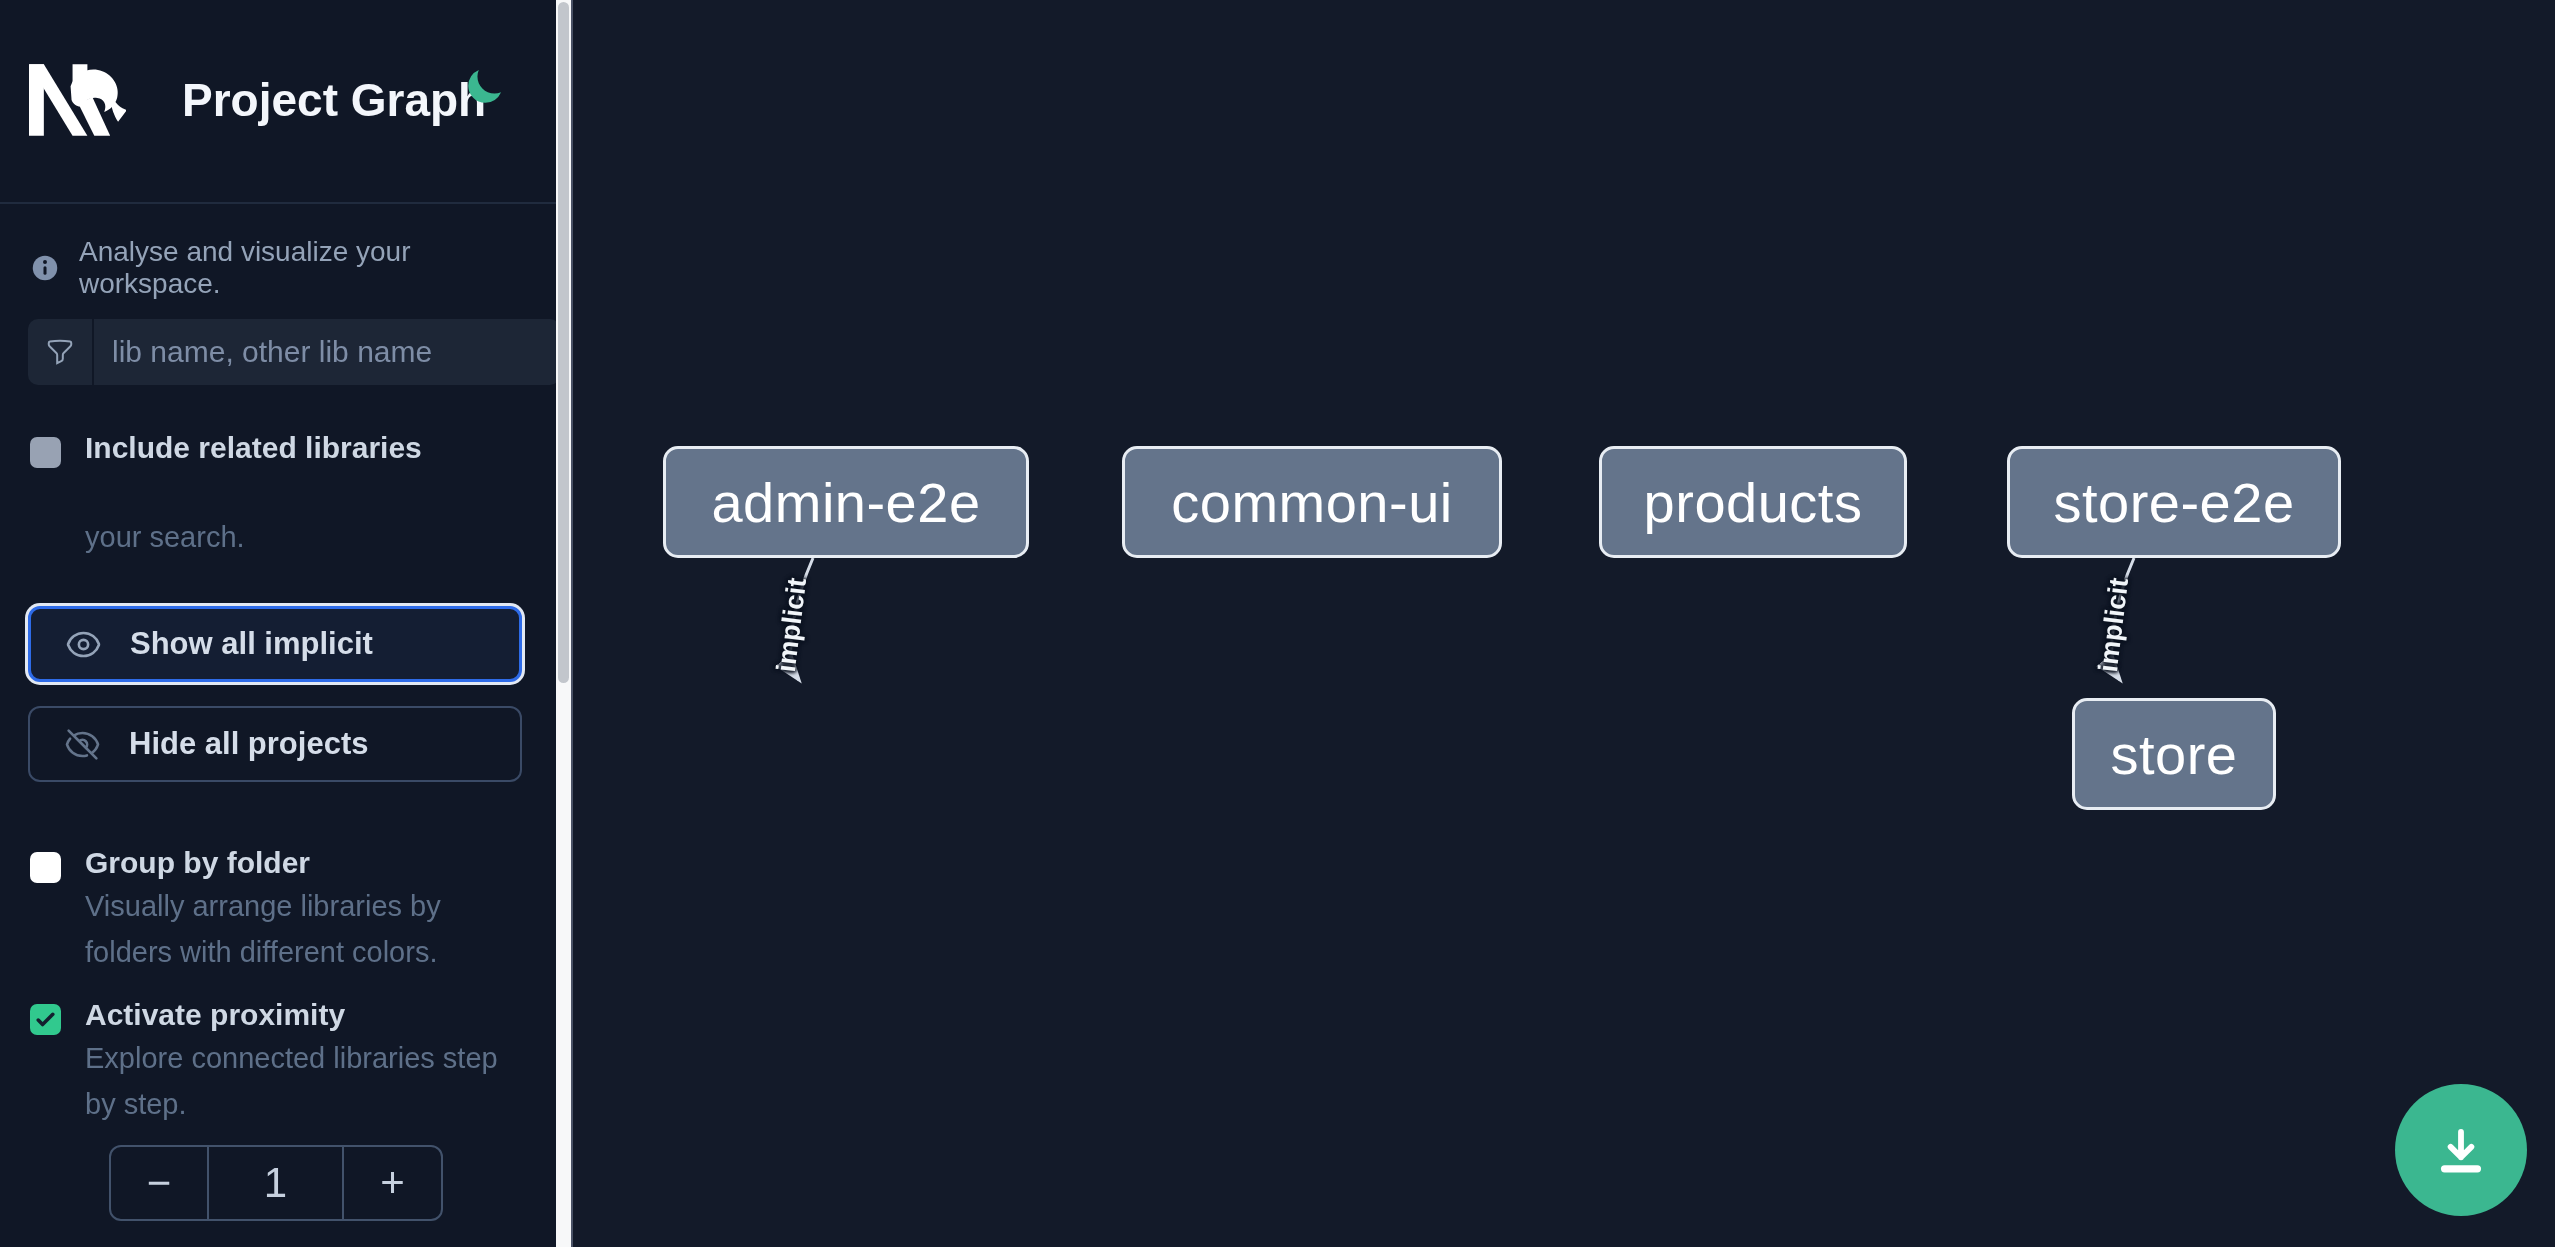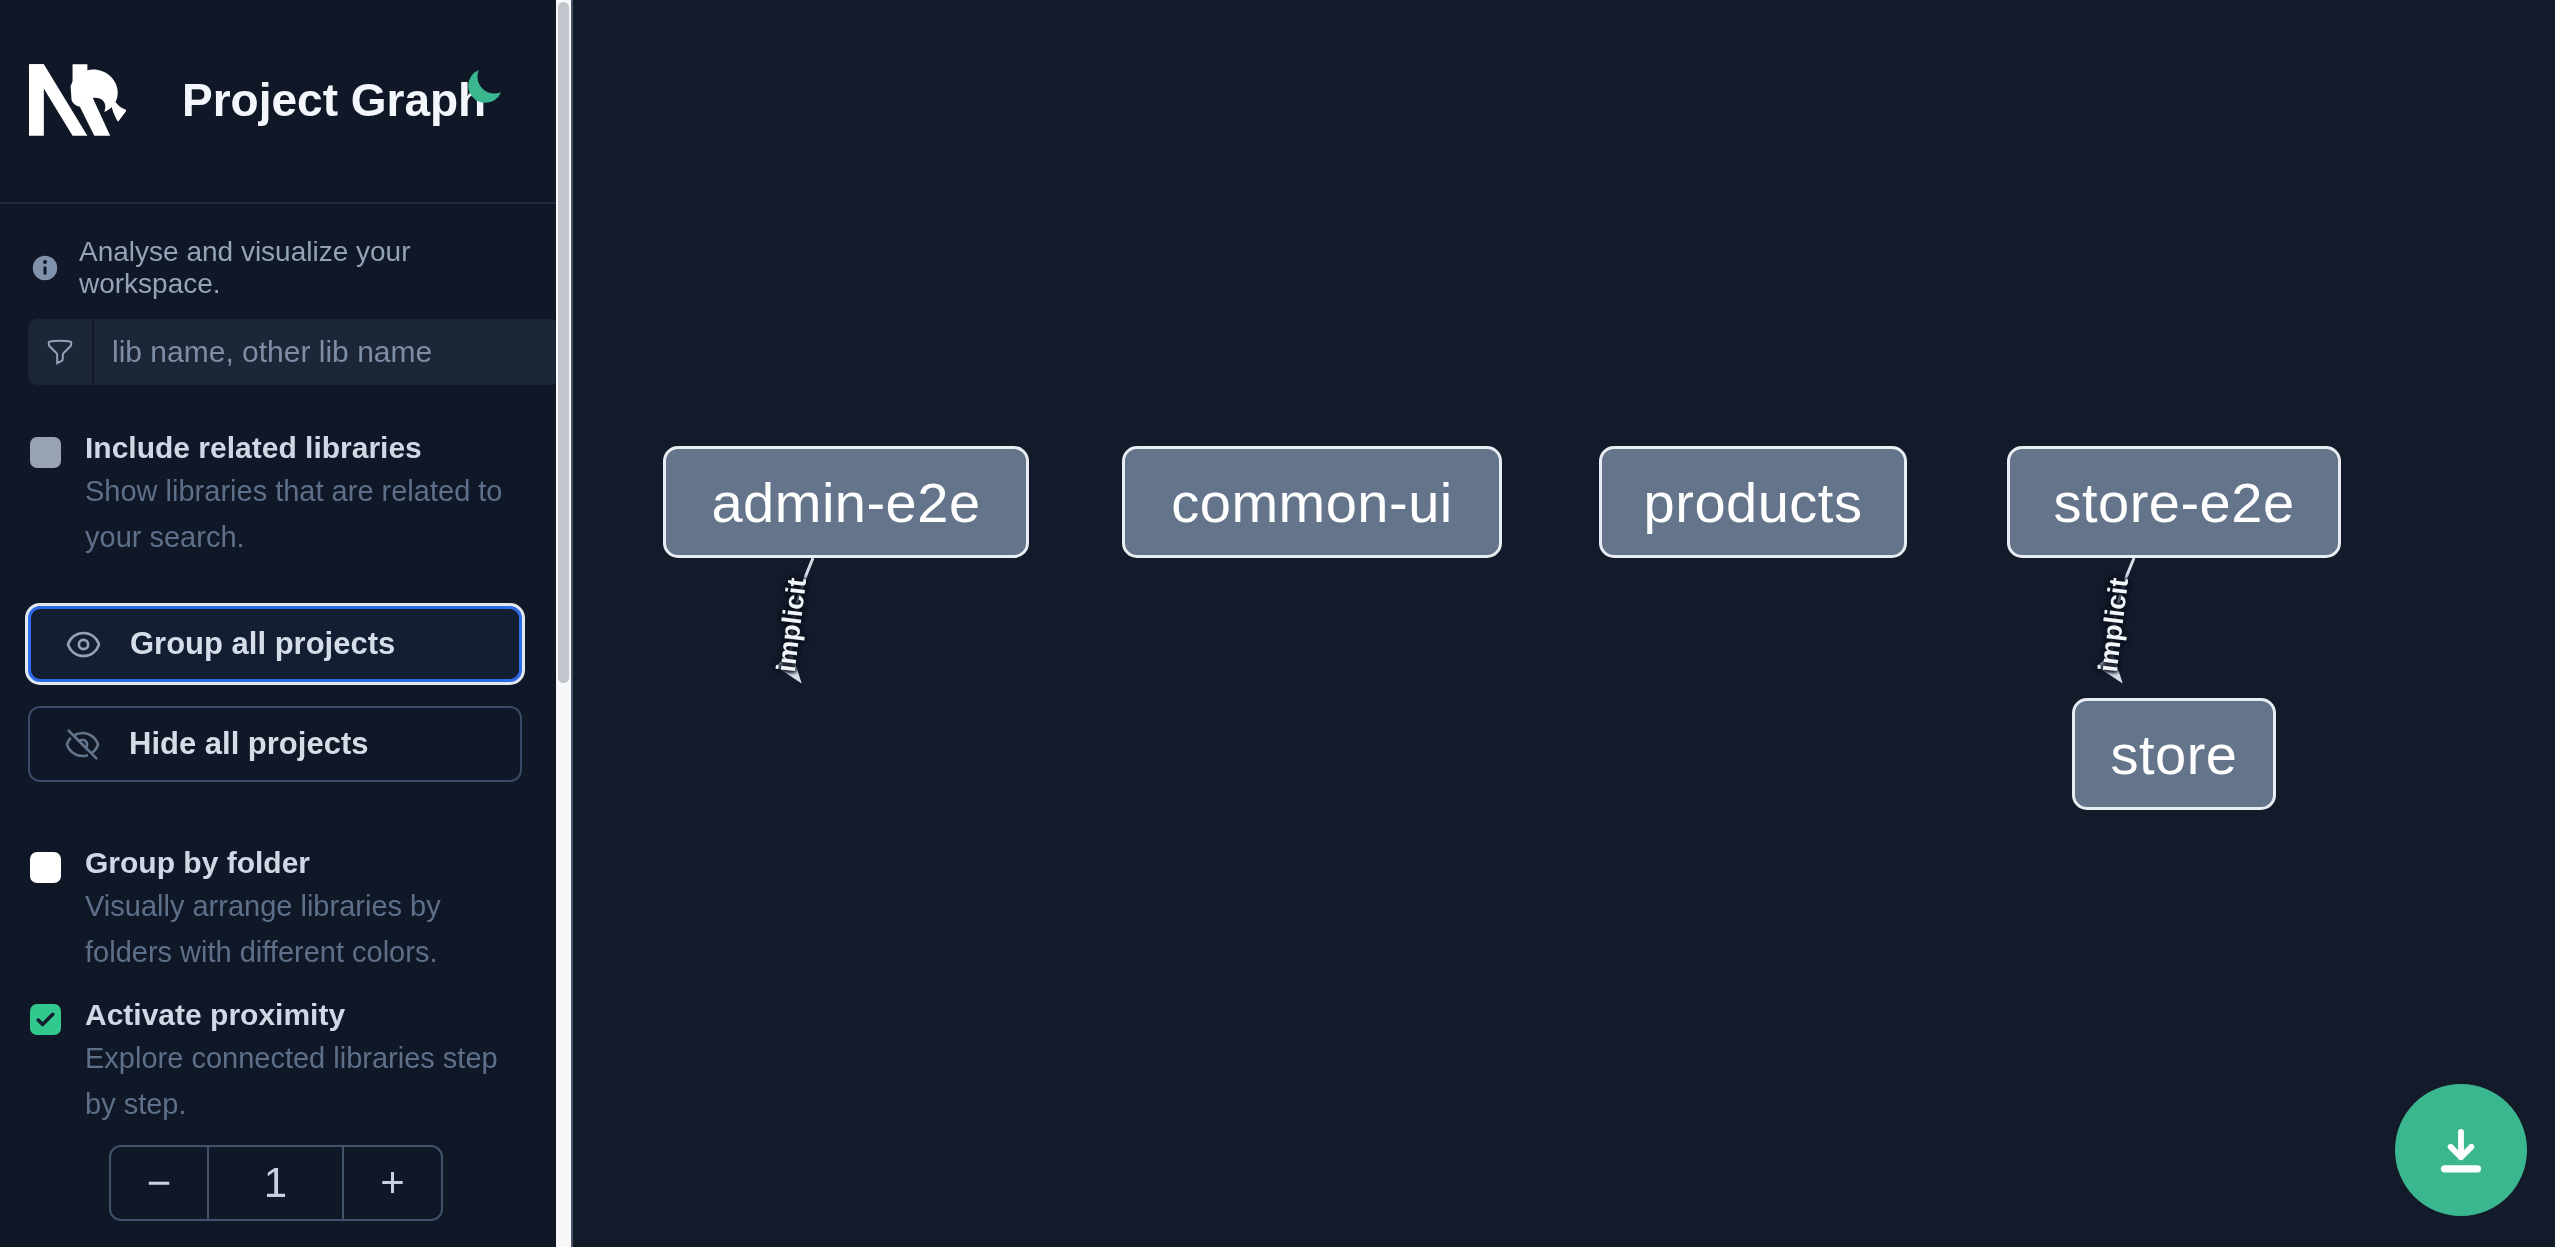"Show libraries that are related" div.opt-desc { html: <div>Show libraries that are related to</div> -> none }
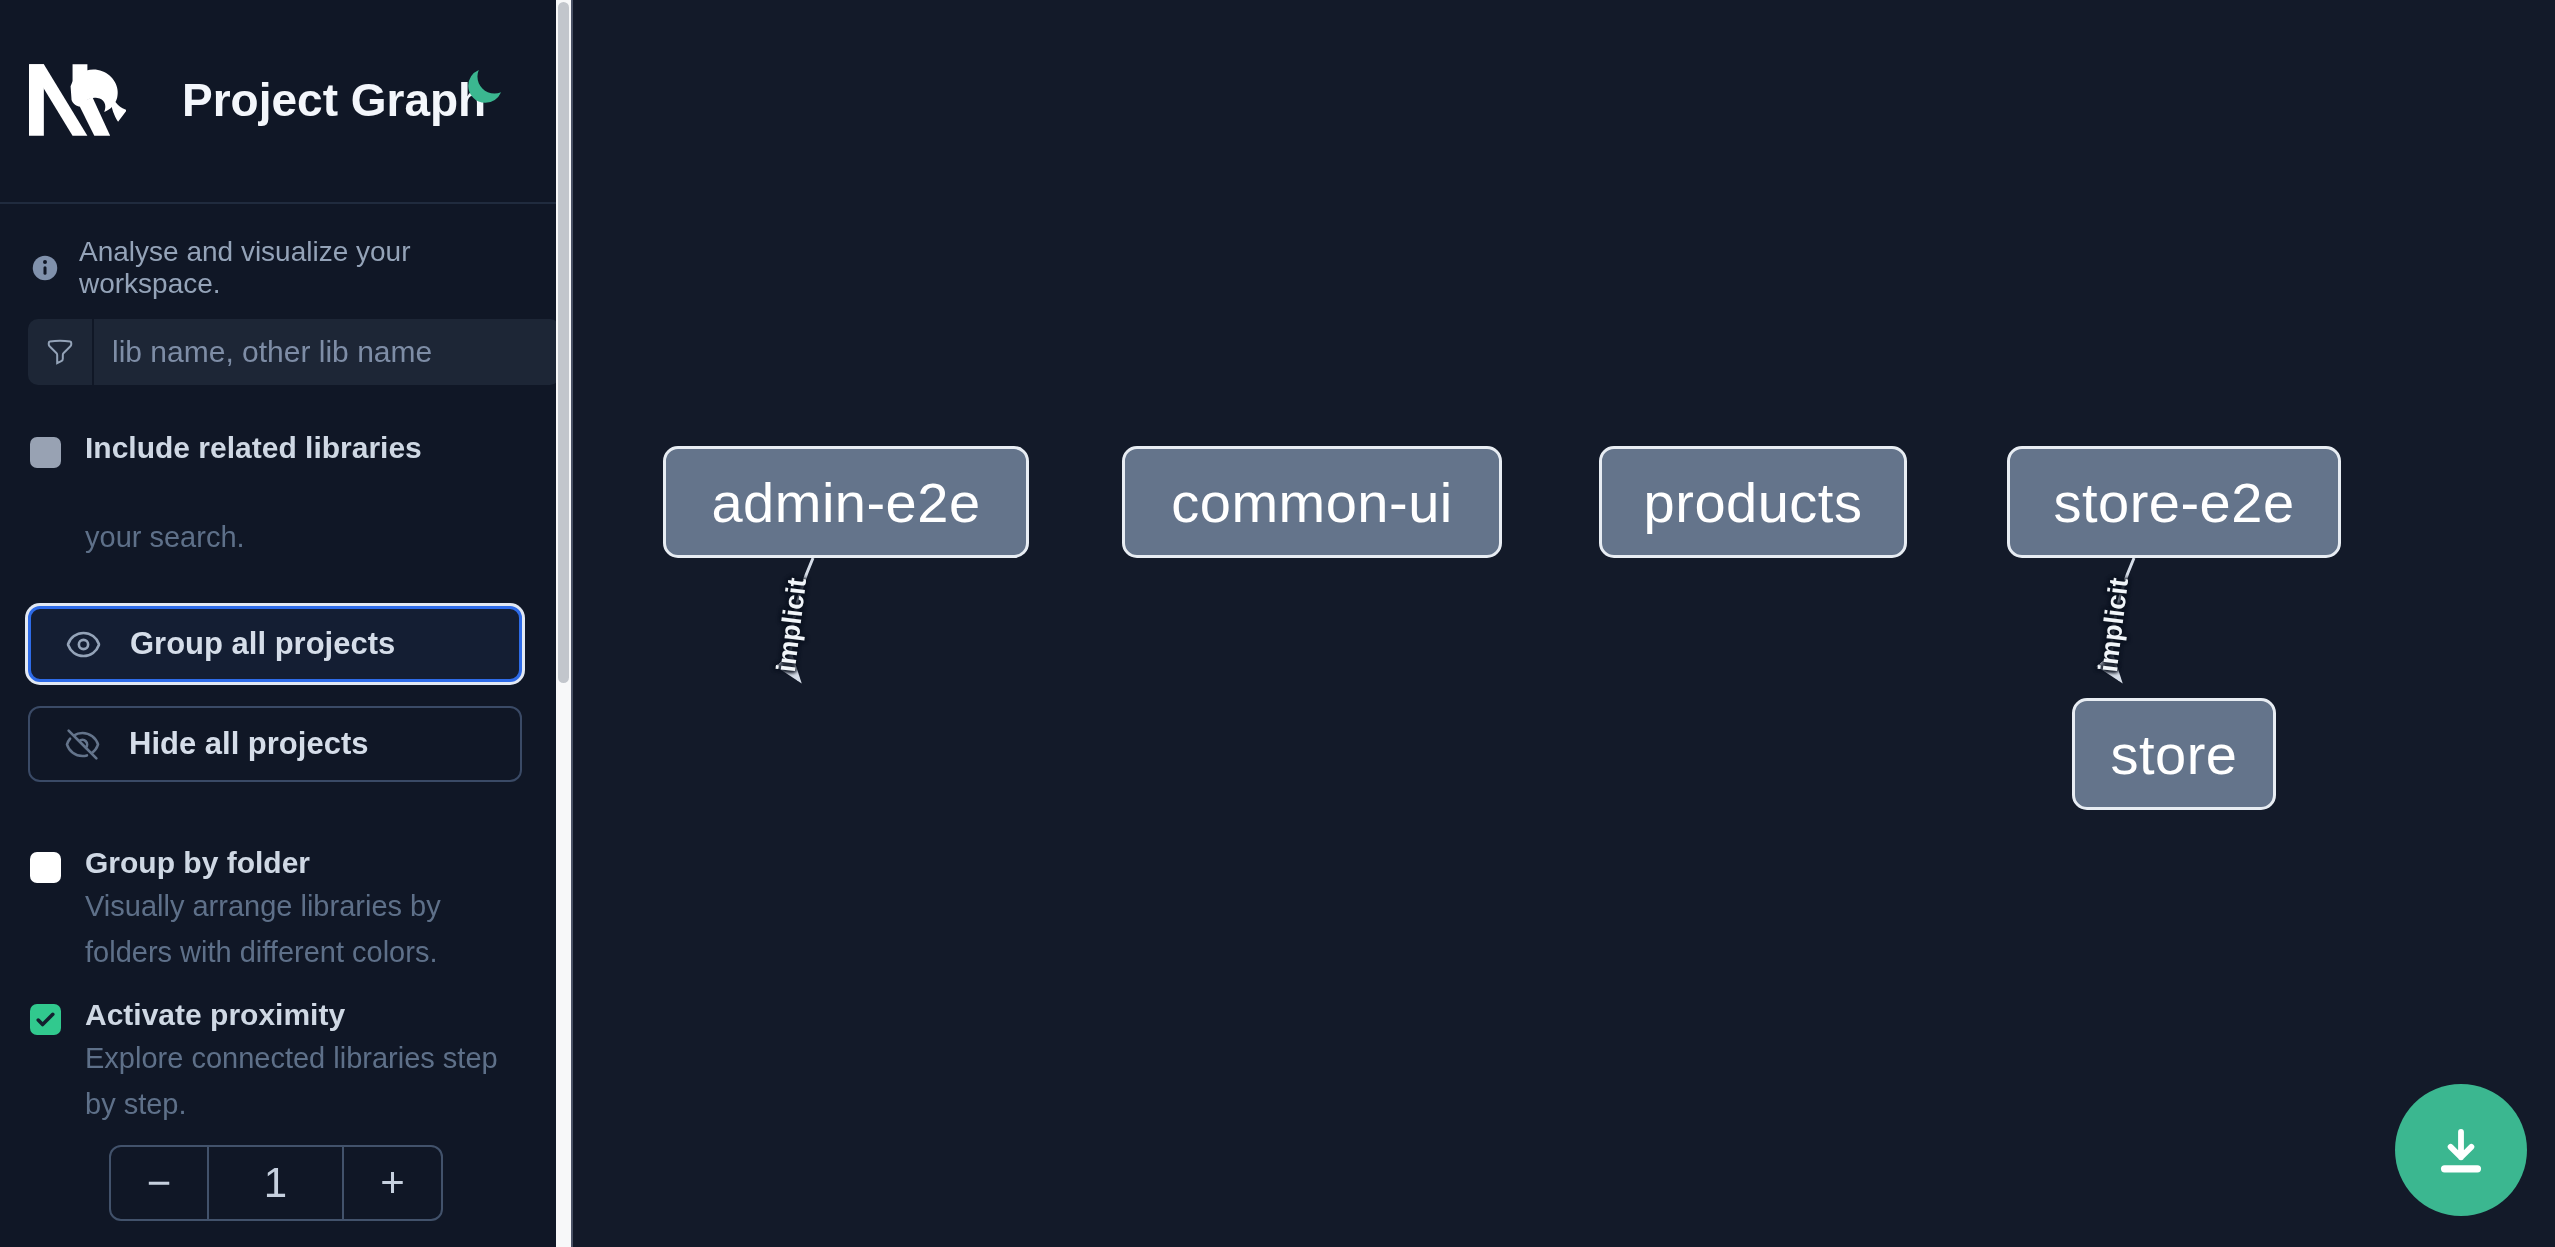"Group all projects" span.lbl { text: Group all projects -> Show all implicit }
